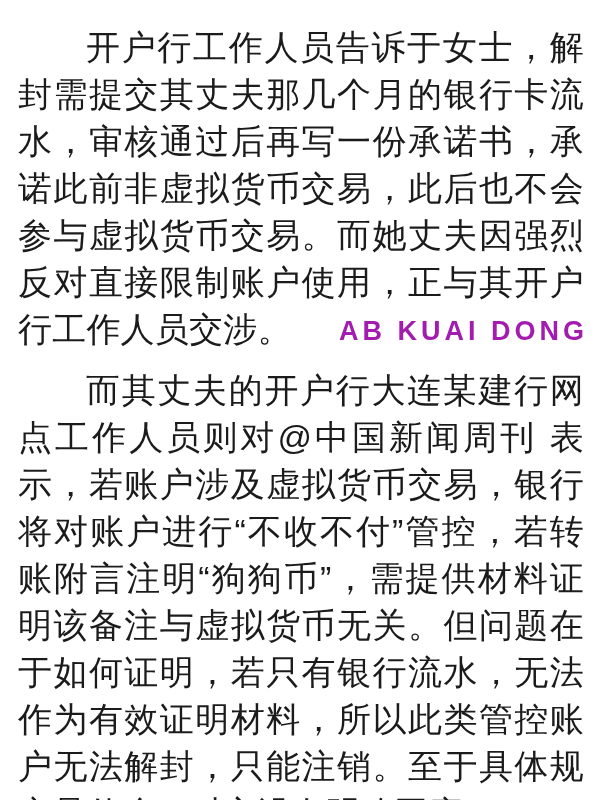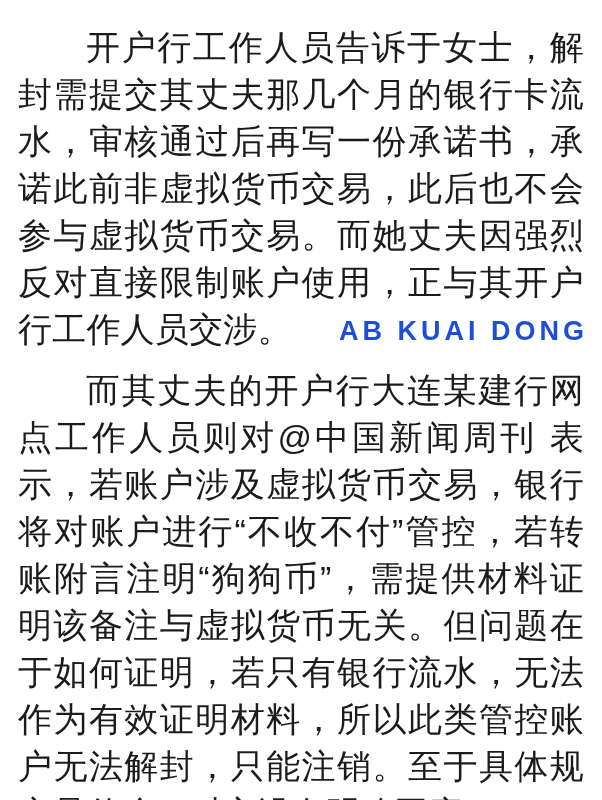"AB KUAI DONG" .watermark { color: #1d4ed8 -> #a21caf }
